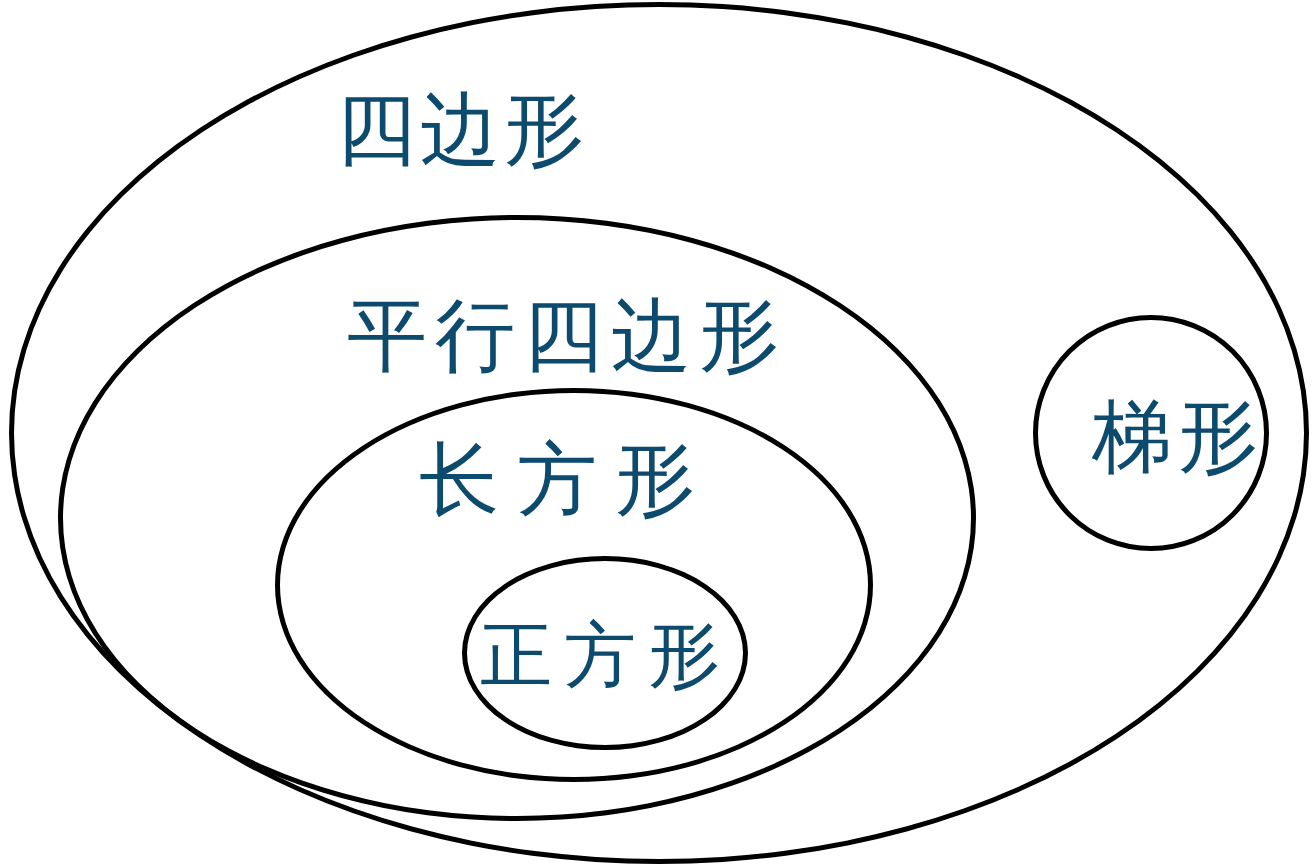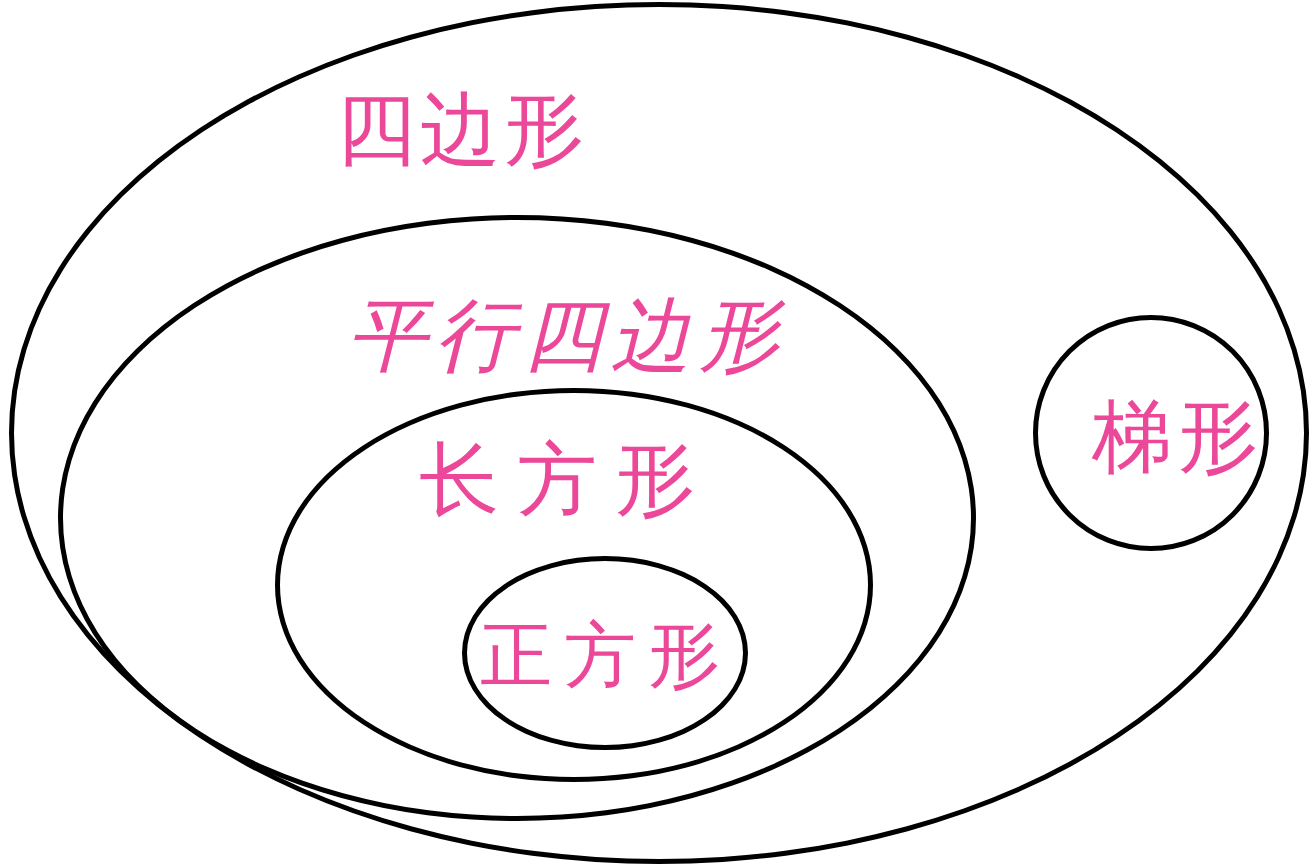"四边形" .diagram-label { color: #ec4899 -> #0c4a6e }
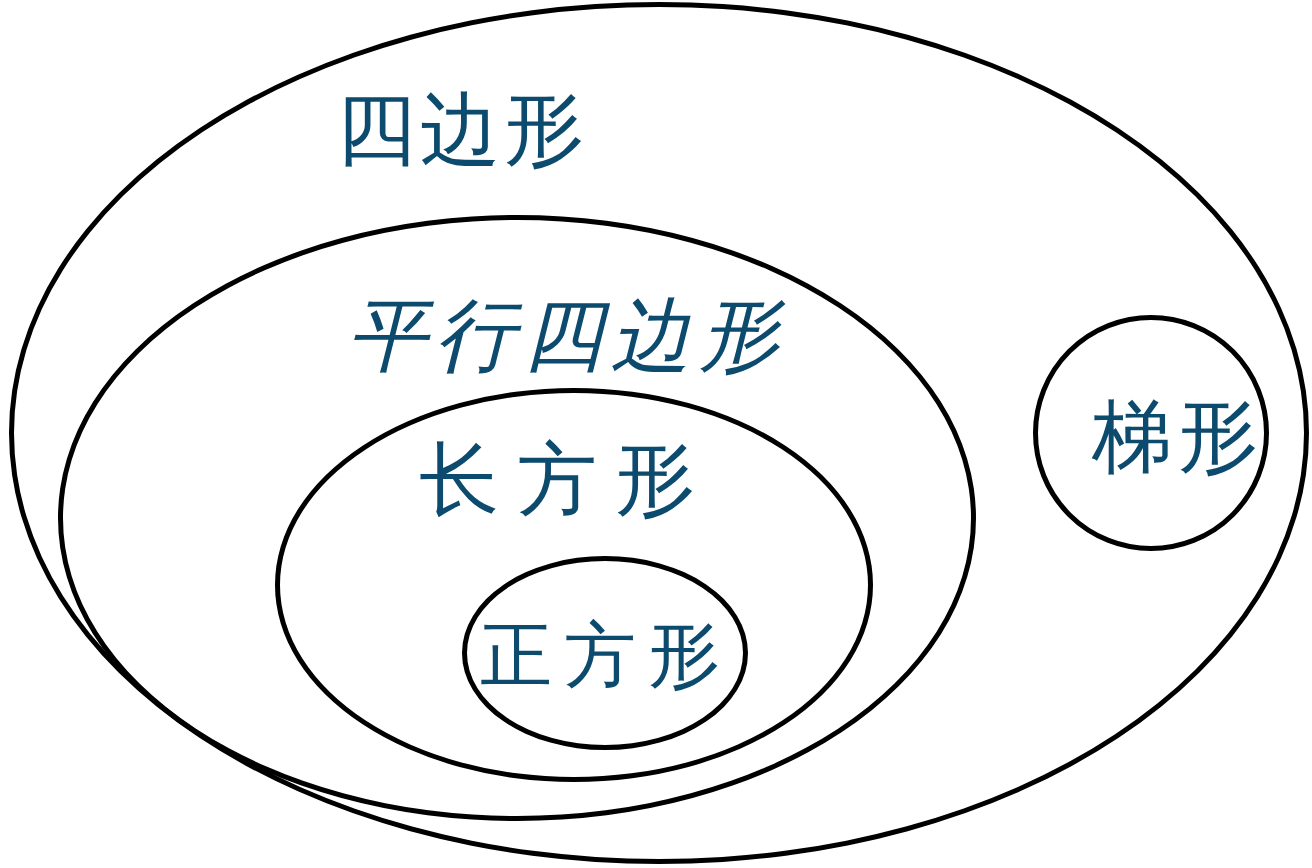"平行四边形" .label-parallelogram { font-style: italic -> none }
